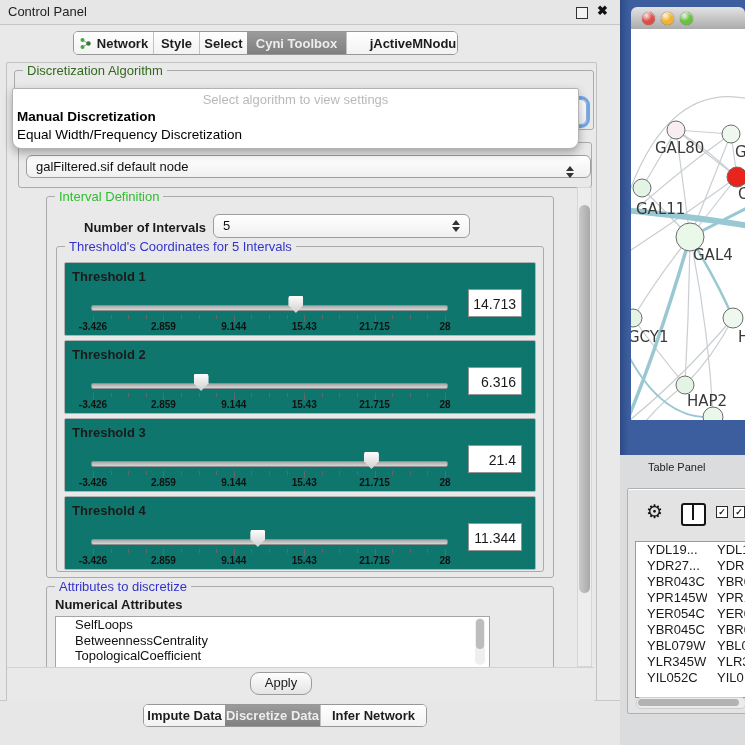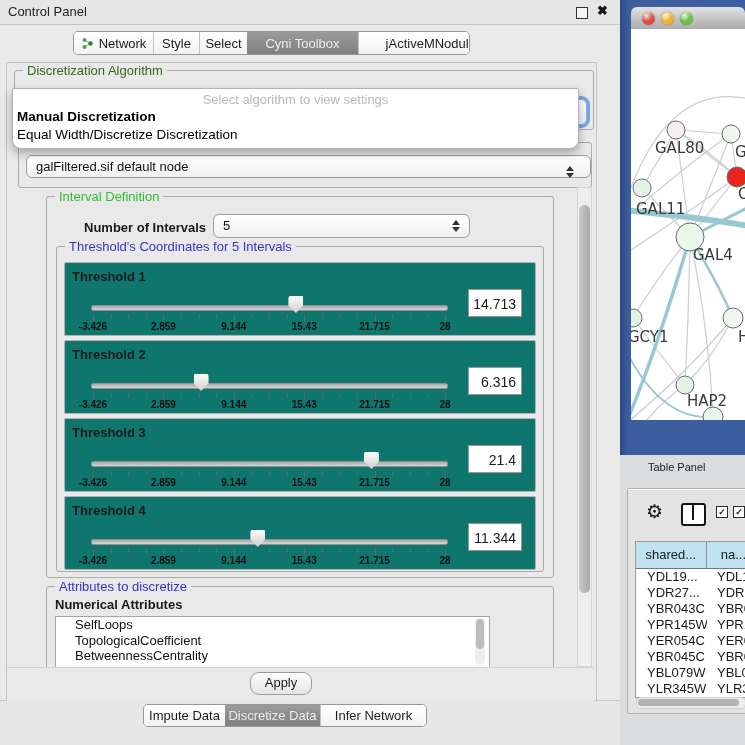"Network" .seg { font-weight: normal -> bold }
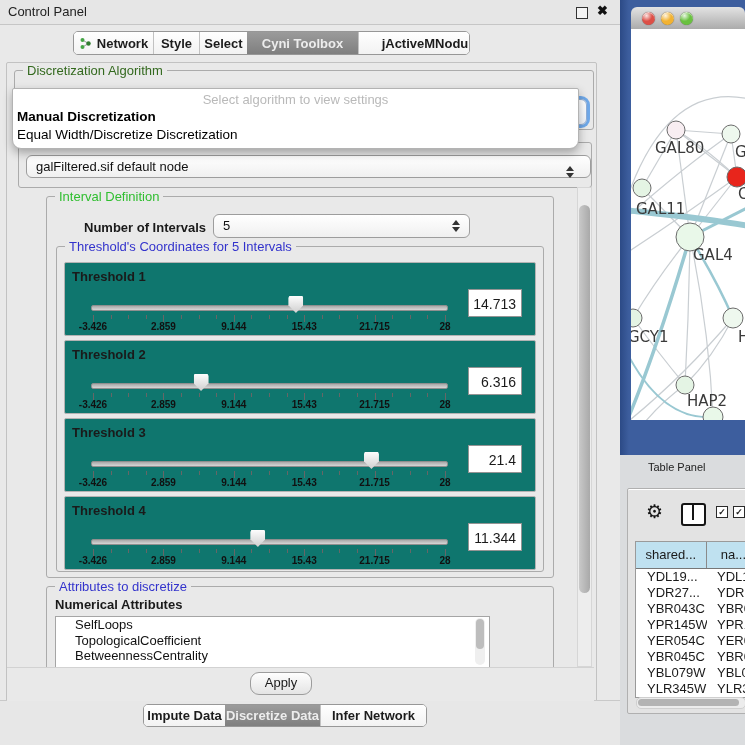"Cyni Toolbox" div.seg { width: 111px -> 99px }
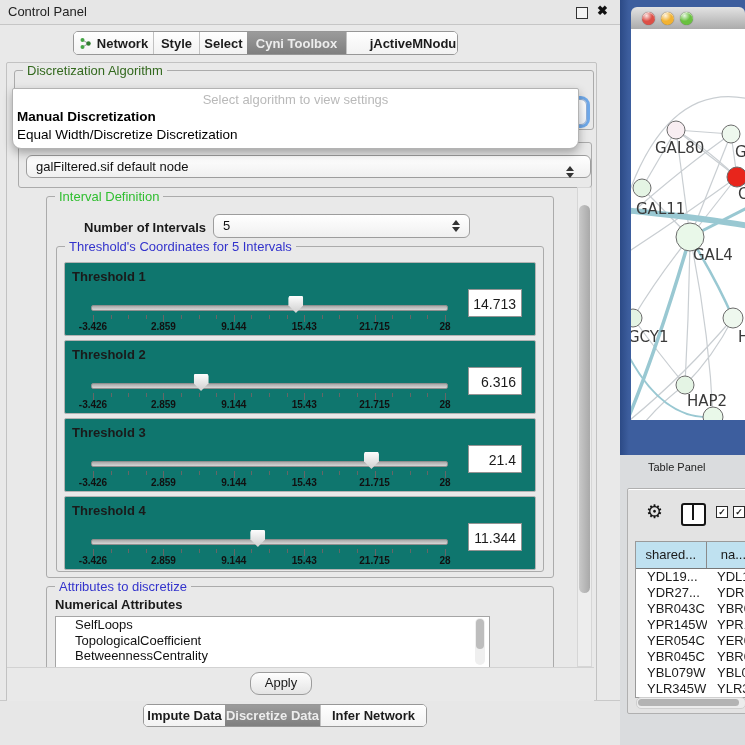"Equal Width/Discretize Discretization" div.abs { text: Width/Discretize -> Width/Frequency }
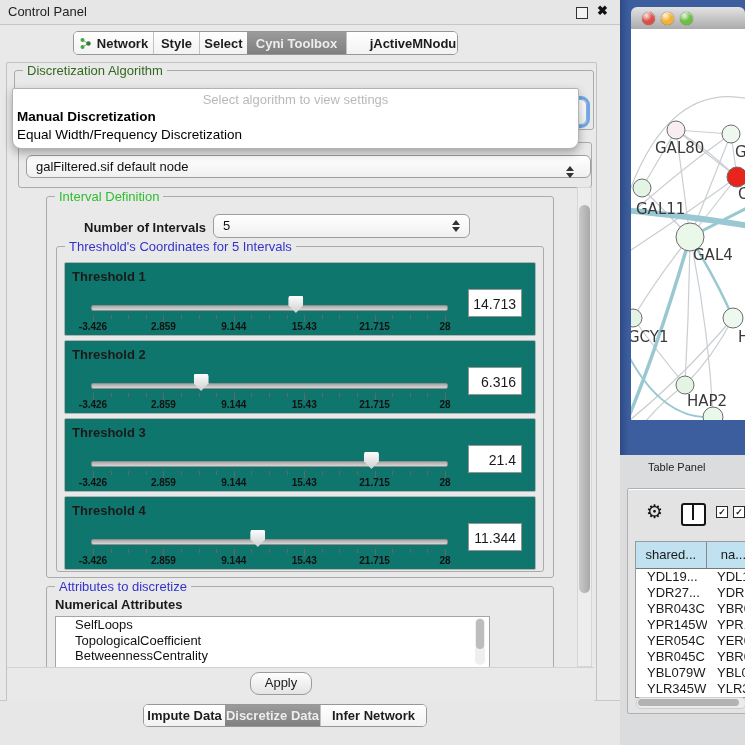"shared..." div { html: <div> <div>shared...</div> <div>na...</div> </div> -> none }
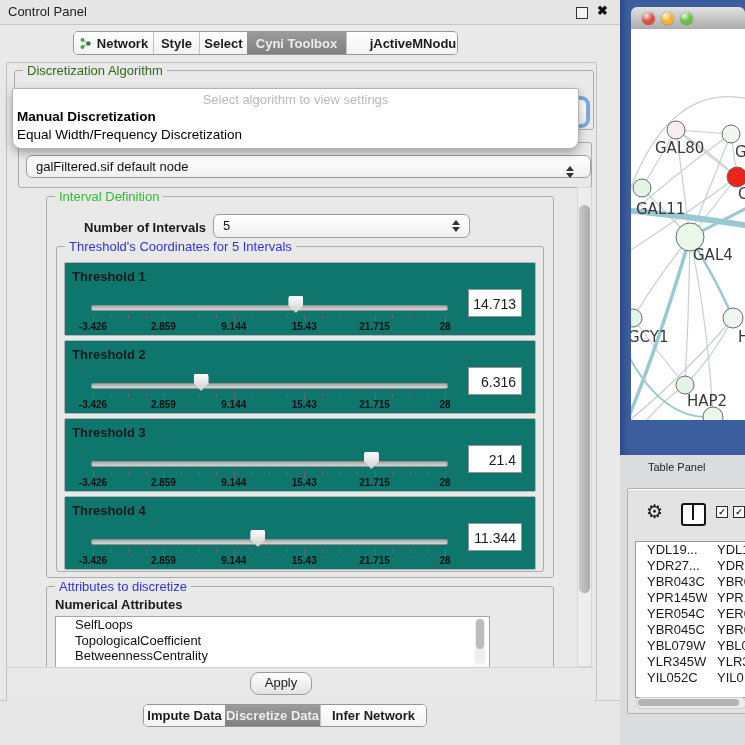"TopologicalCoefficient" div.attr-item { order: before "BetweennessCentrality" -> after "BetweennessCentrality" }
